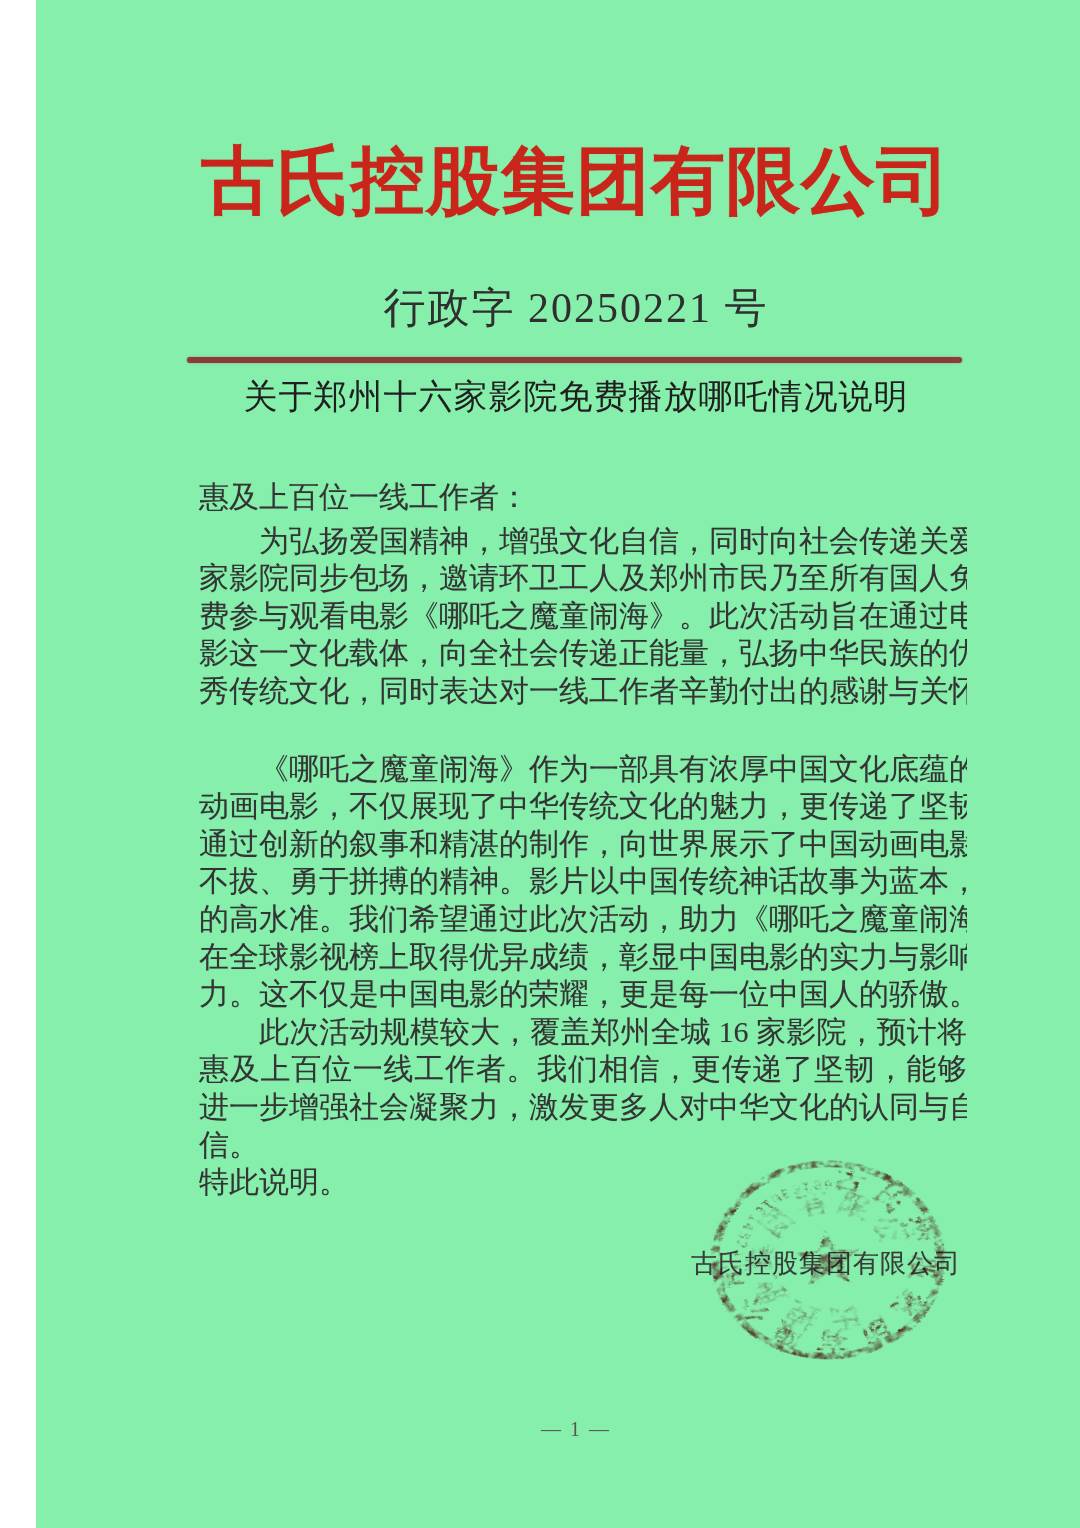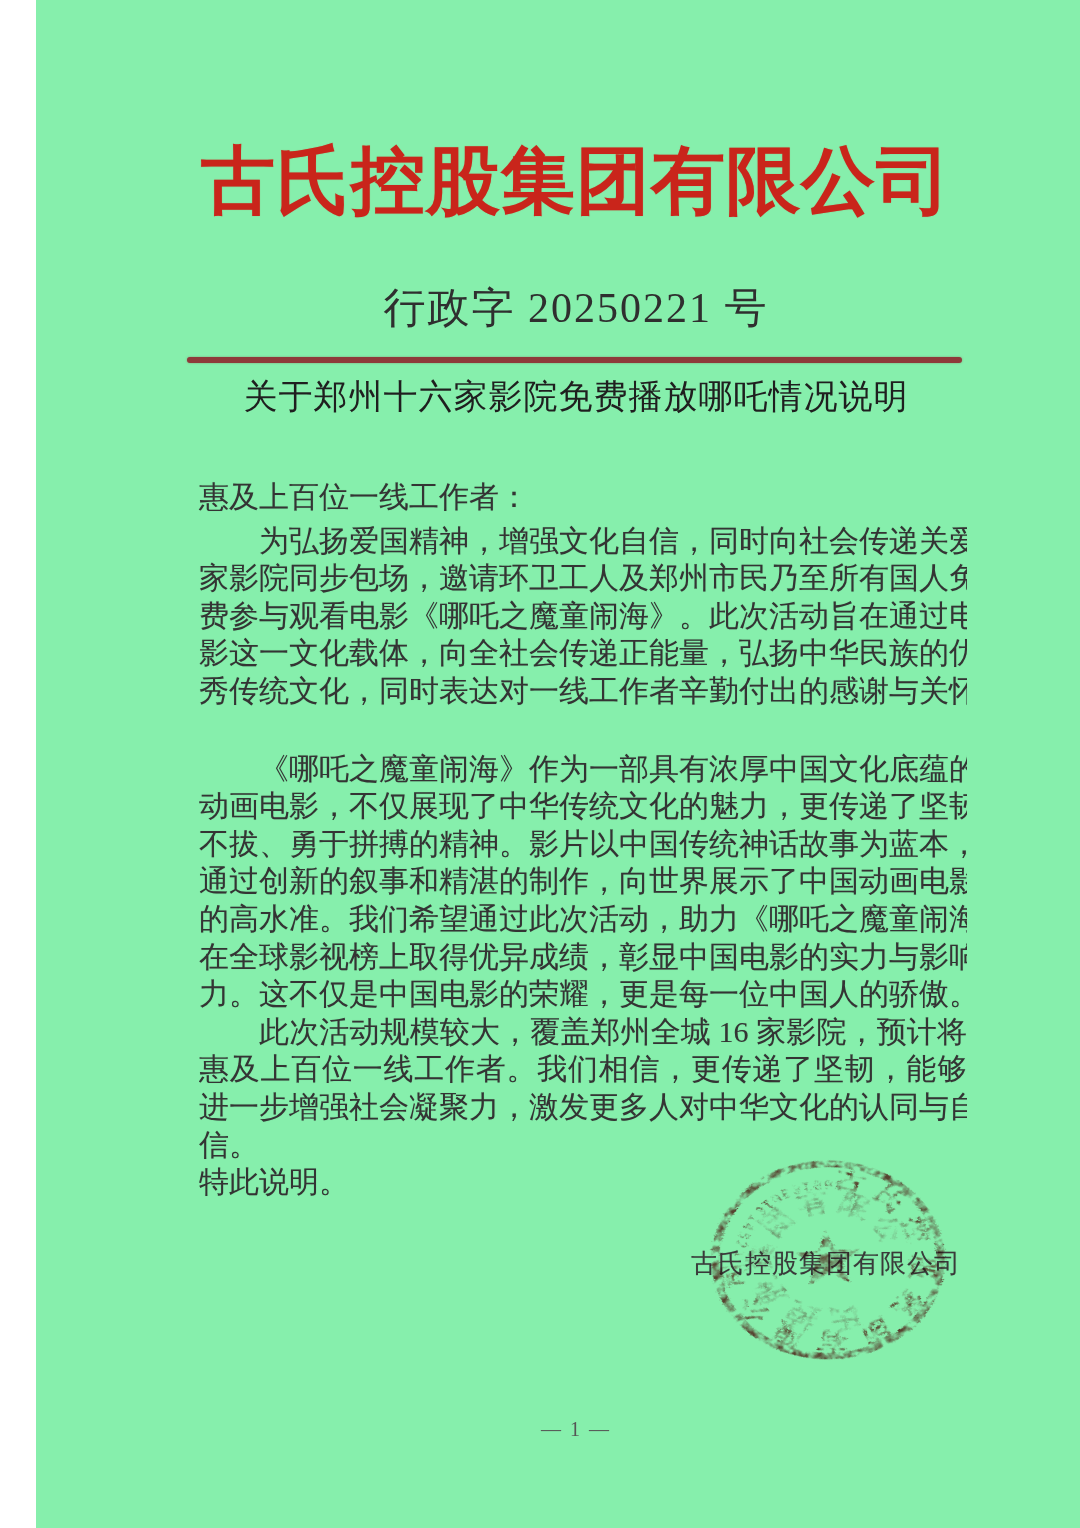"不拔、勇于拼搏的精神。影片以中国传统神话故事为蓝本，" div.line { order: before "通过创新的叙事和精湛的制作，向世界展示了中国动画电影" -> after "通过创新的叙事和精湛的制作，向世界展示了中国动画电影" }
